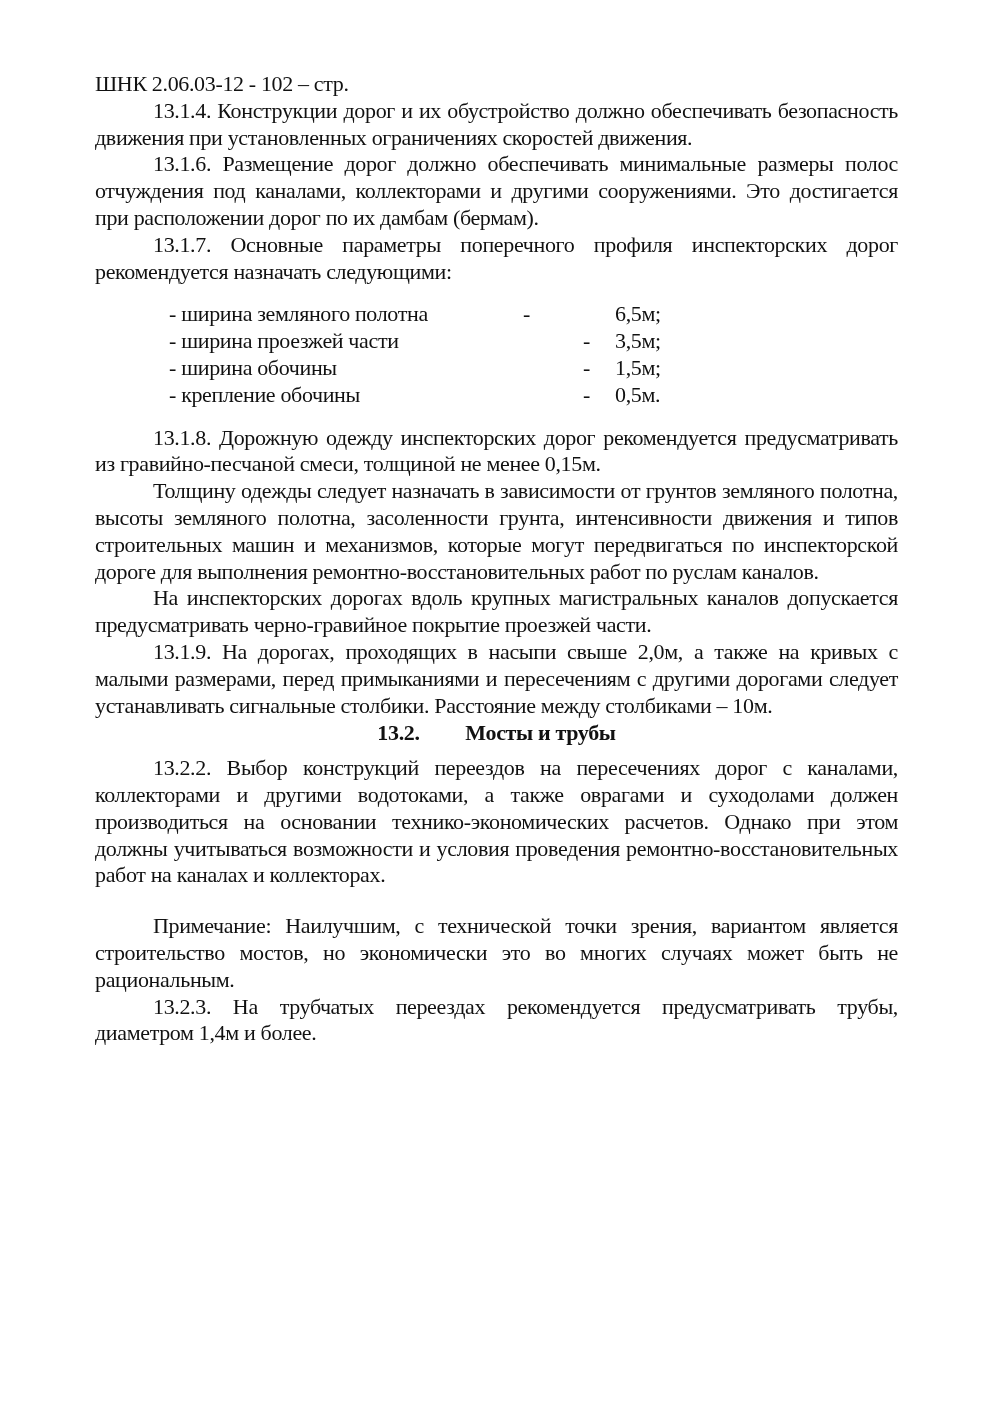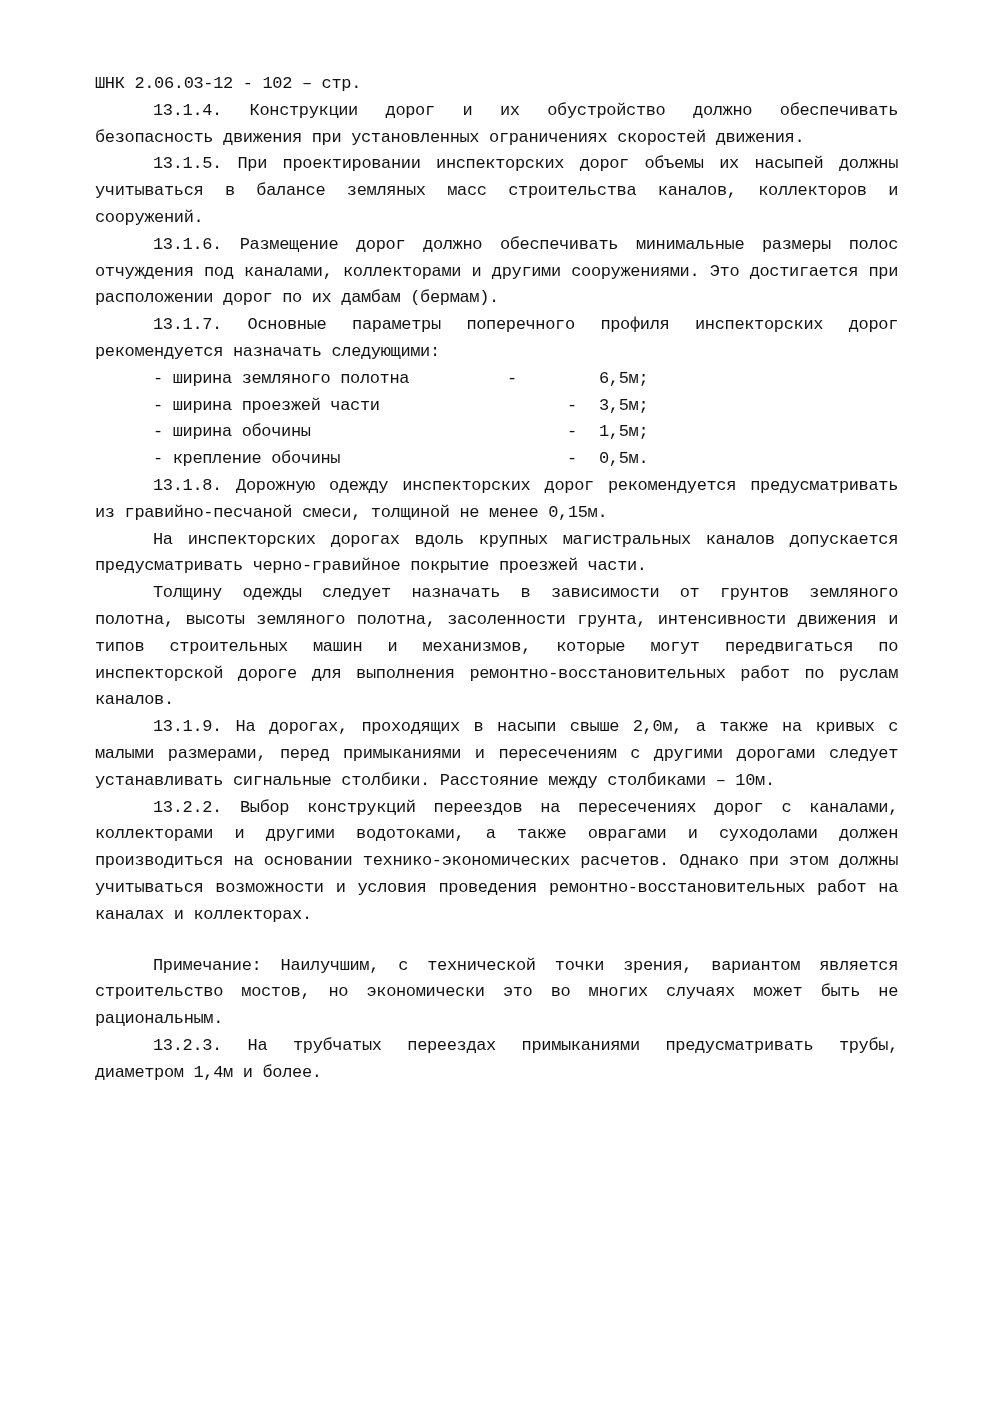"ШНК 2.06.03-12 - 102 –" .page { font-family: Liberation Mono, monospace -> Liberation Serif, serif; font-size: 17px -> 22px }
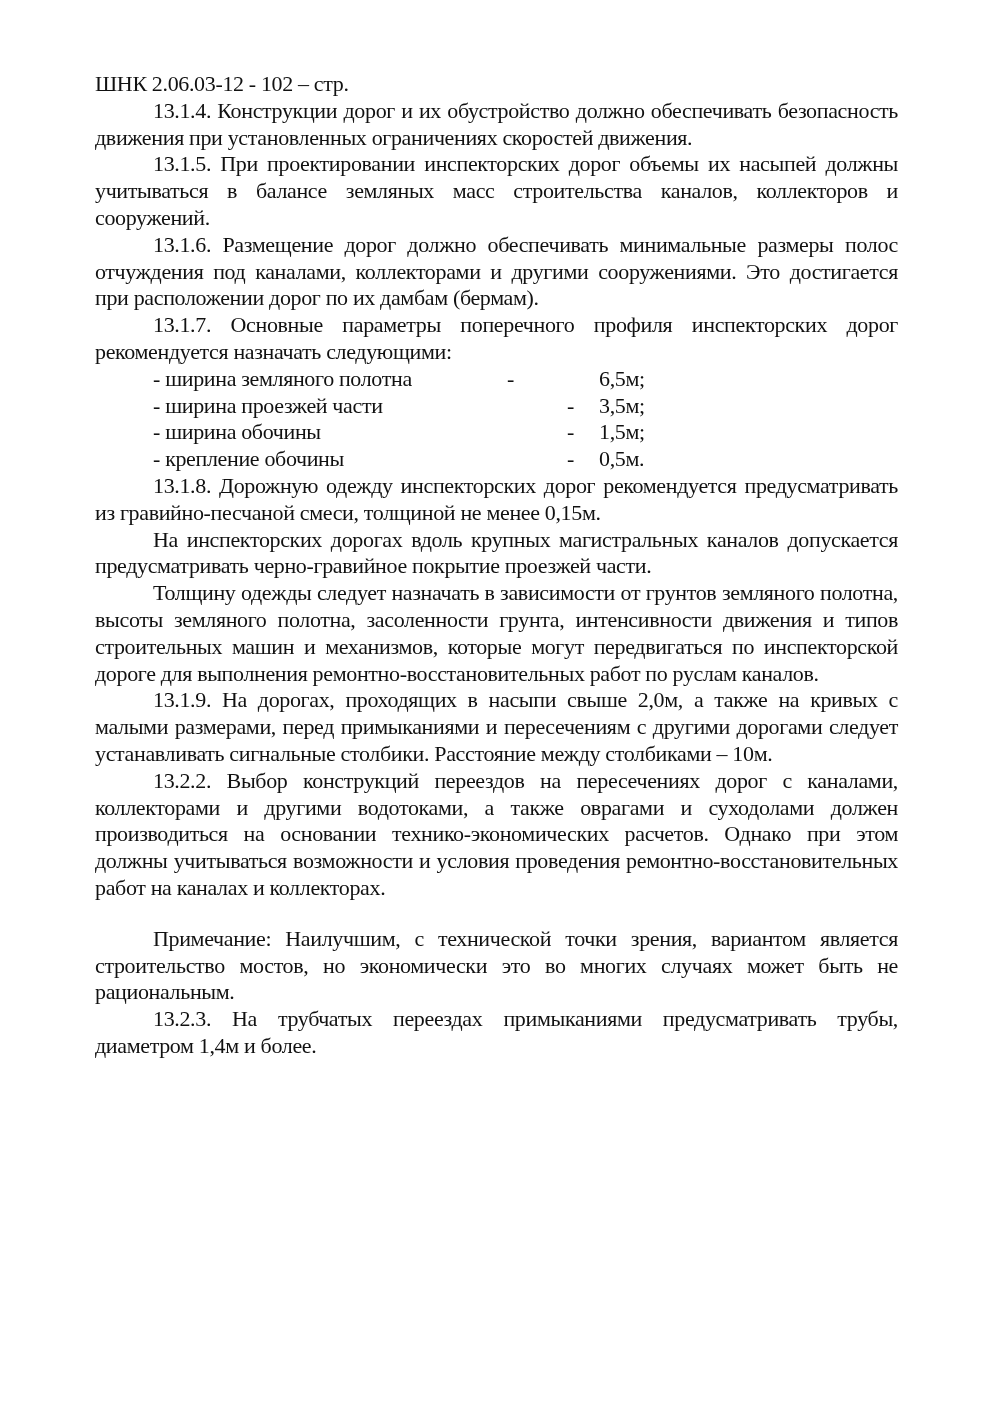"13.1.5. При проектировании инспекторских" p.p { html: <p>13.1.5. При проектировании инспекторских дорог объемы их насыпей должны учитываться в балансе земляных масс строительства каналов, коллекторов и сооружений.</p> -> none }
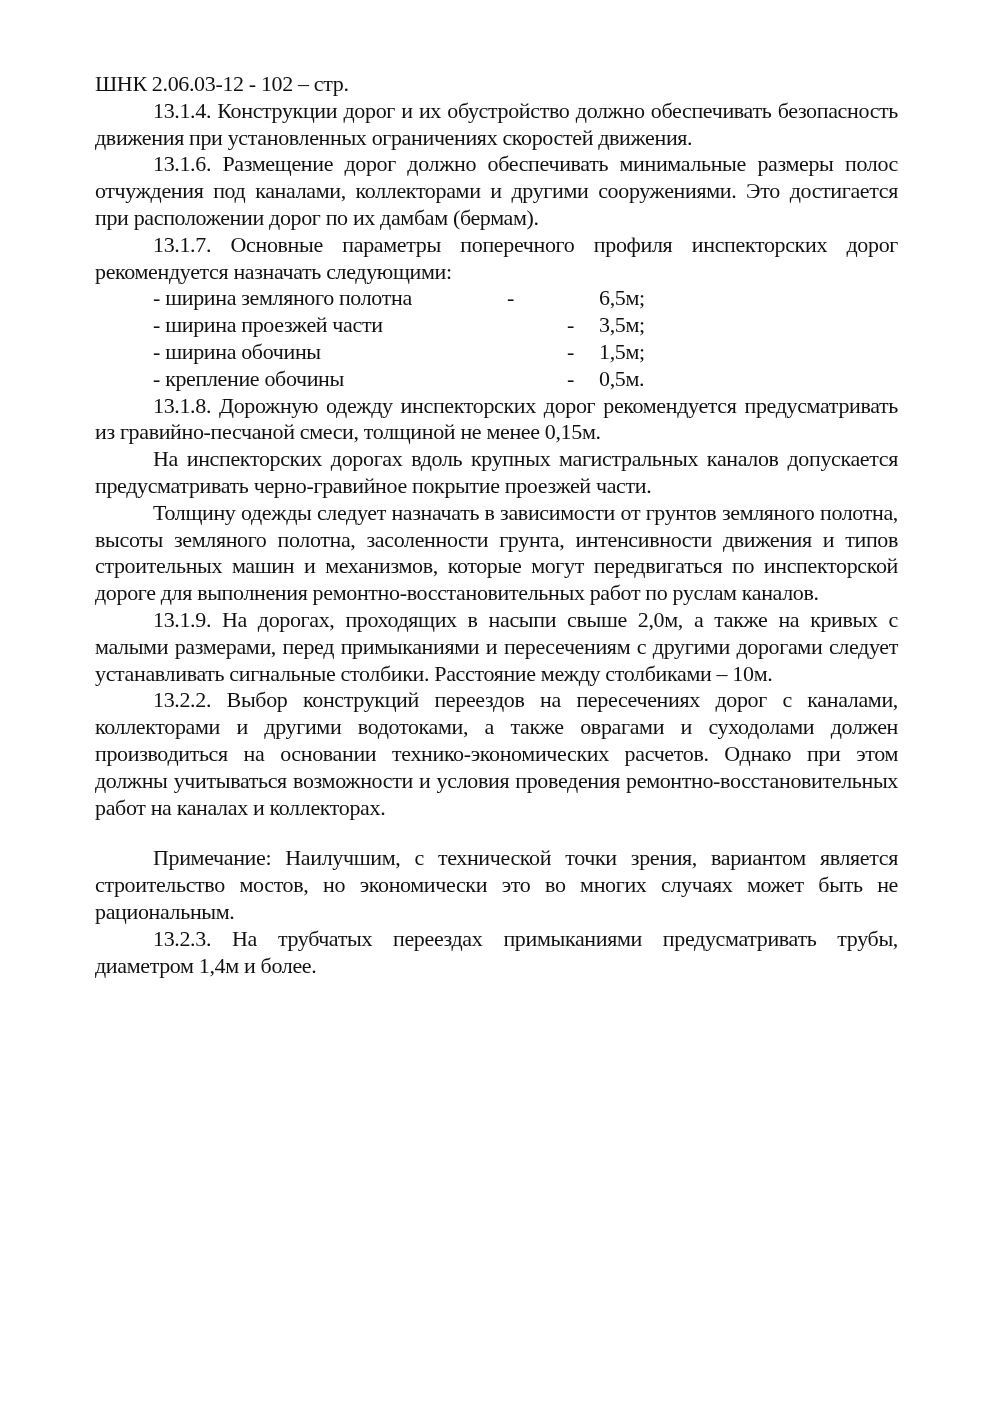"- ширина земляного полотна" .list { margin: 0 -> 16px }
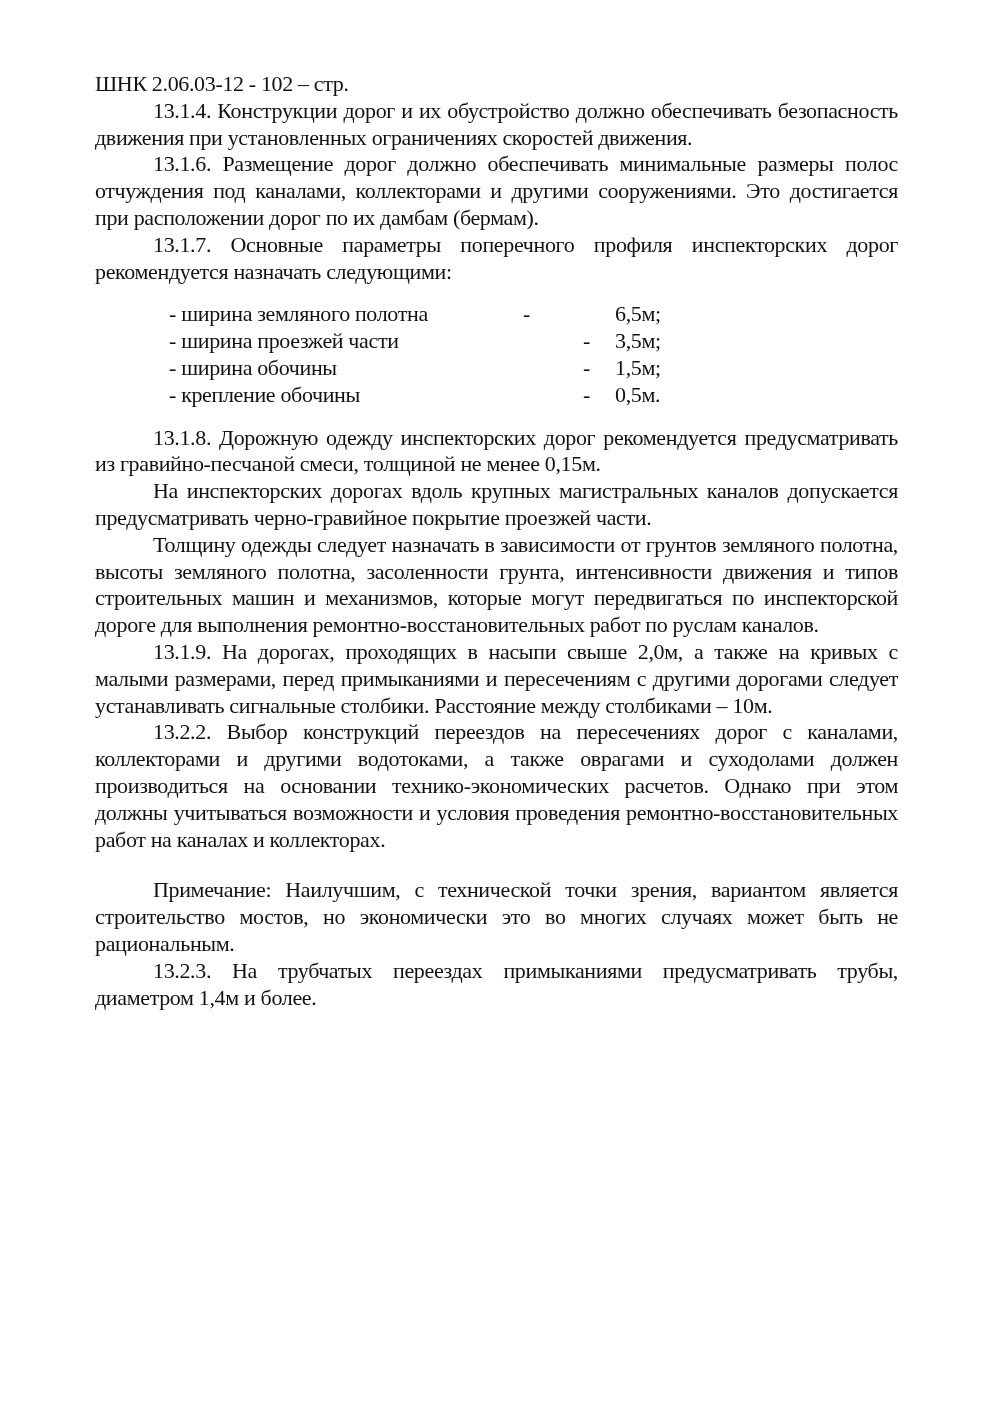"На инспекторских дорогах вдоль крупных" p.p { order: before "Толщину одежды следует назначать в" -> after "Толщину одежды следует назначать в" }
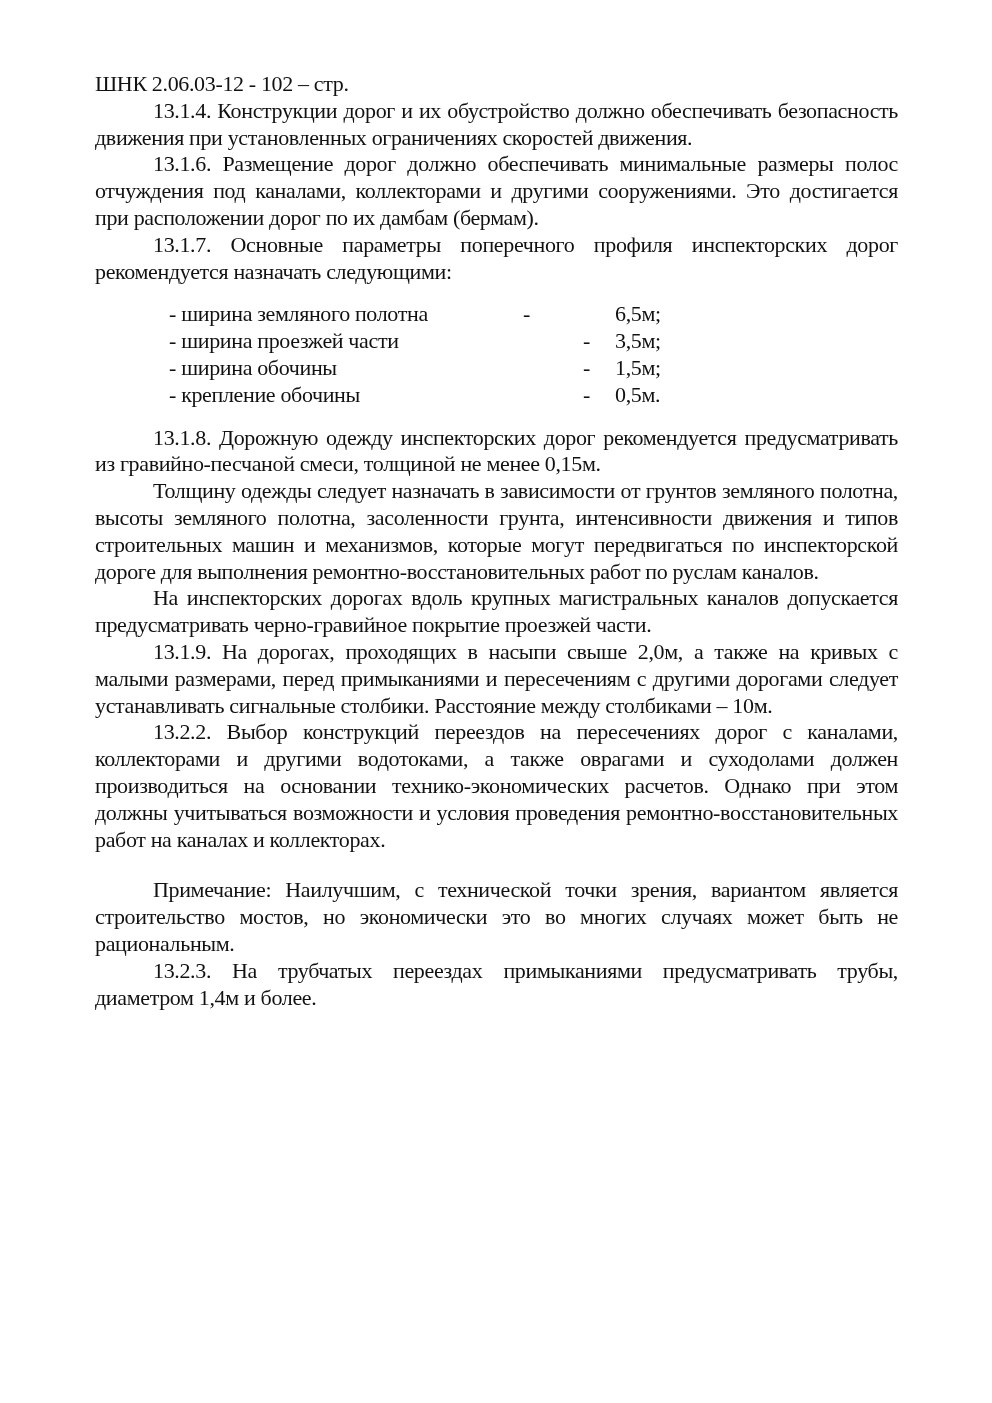"13.2. Мосты и трубы" div.section-title { html: none -> <div> <span>13.2.</span><span>Мосты и трубы</span> </div> }
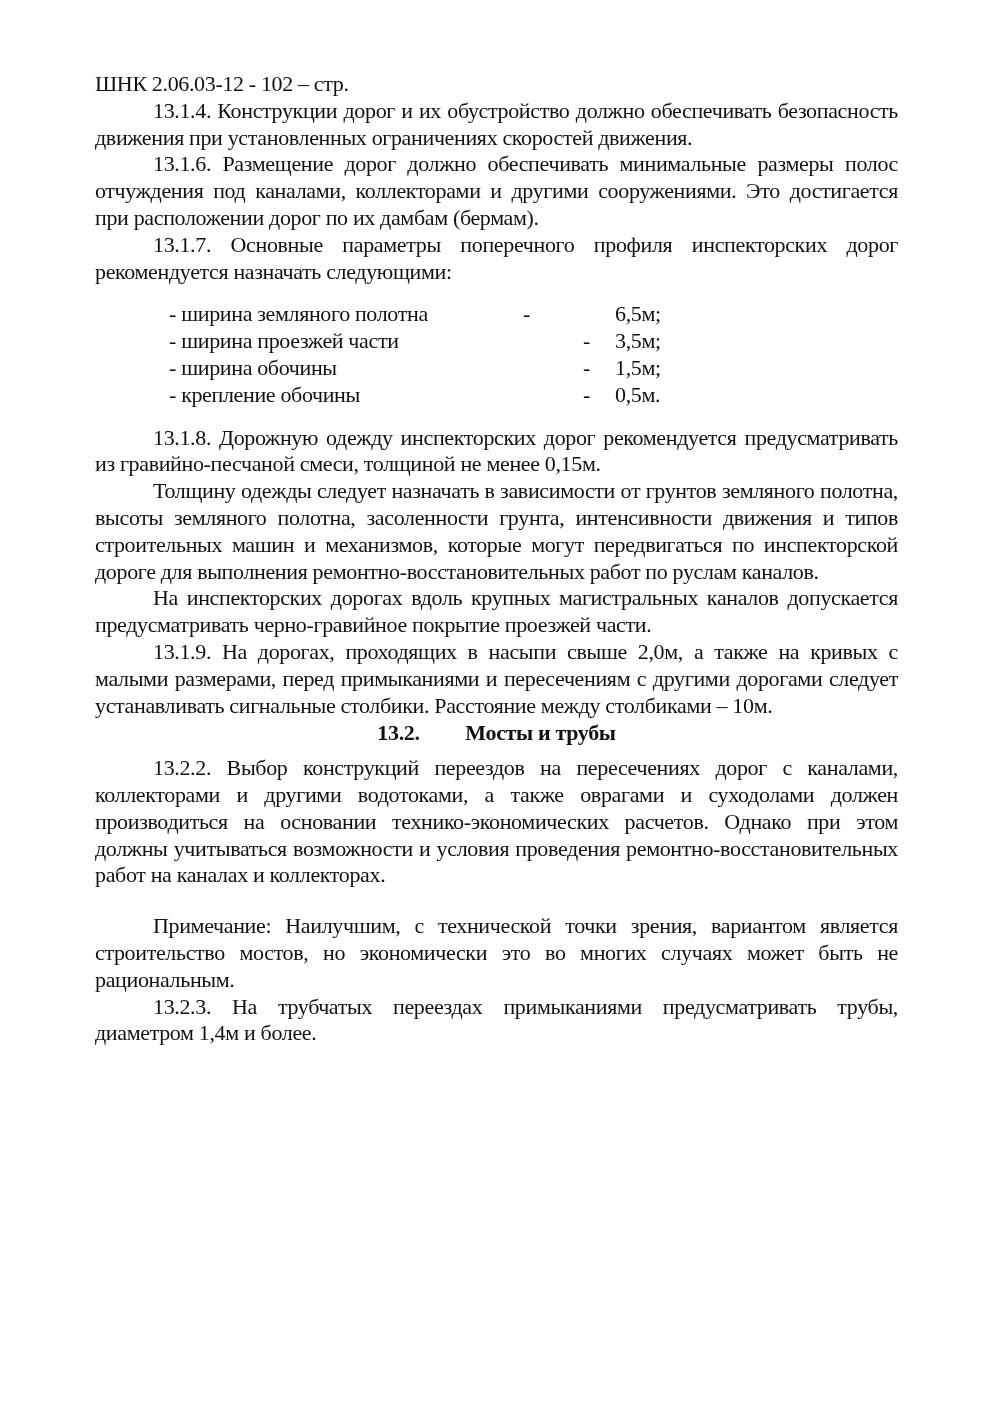"13.2.3. На трубчатых переездах" p.p { text: примыканиями -> рекомендуется }
